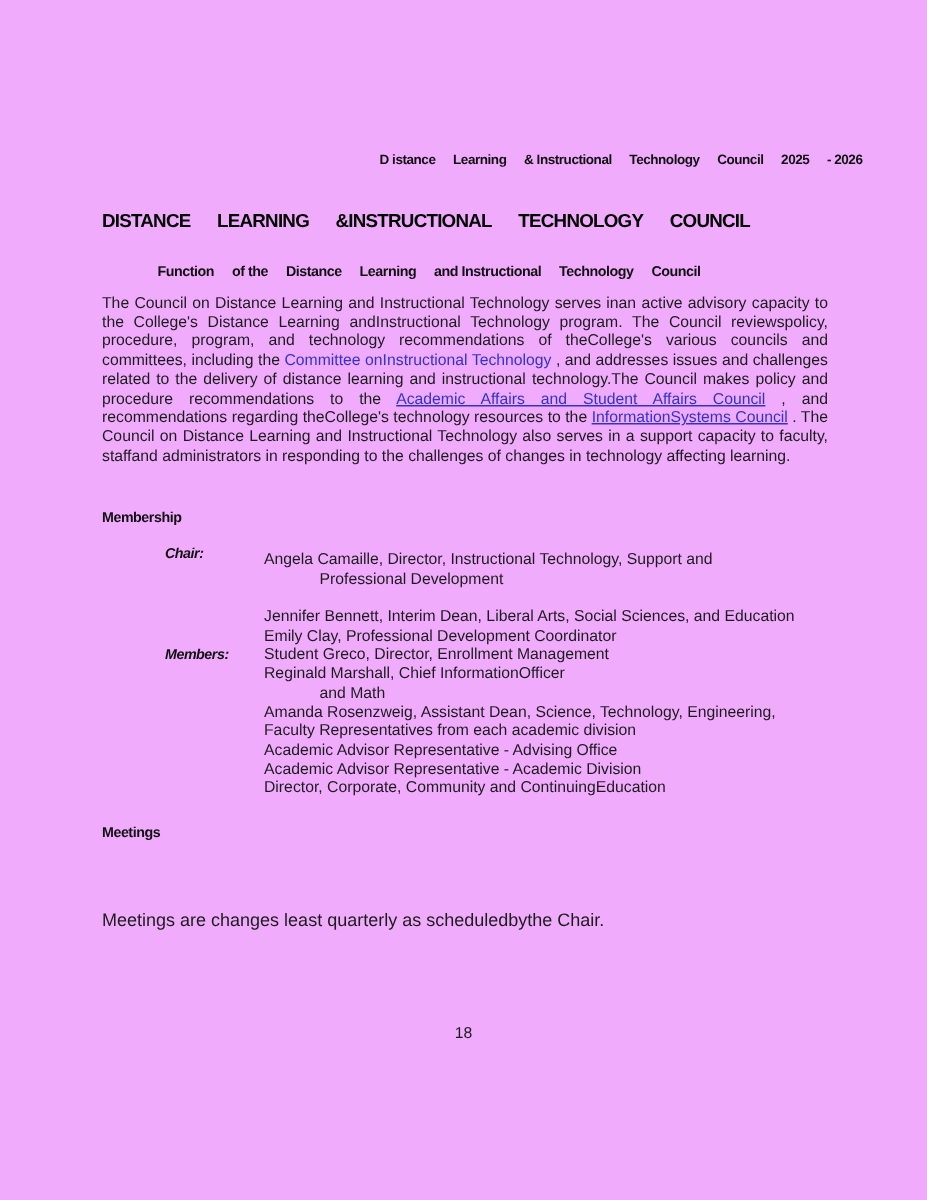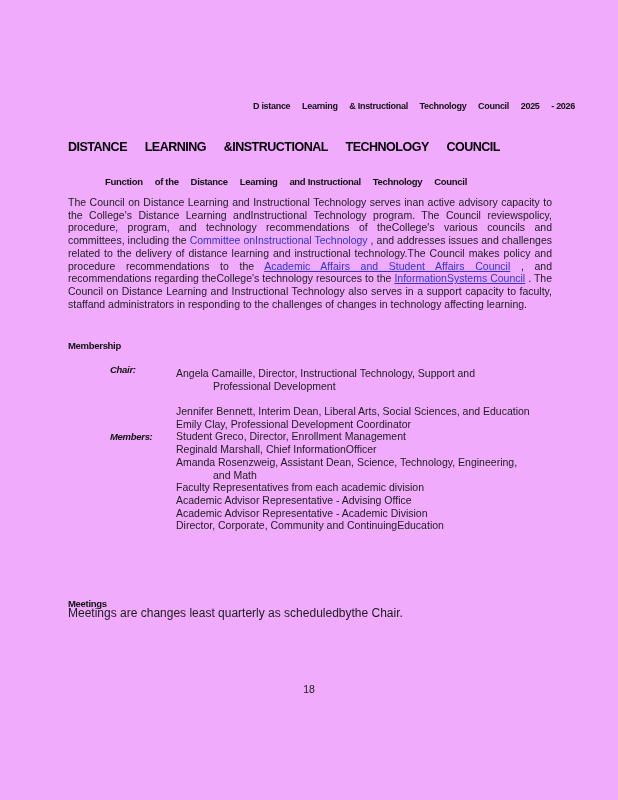"Amanda Rosenzweig, Assistant Dean," div.doc-line { order: before "and Math" -> after "and Math" }
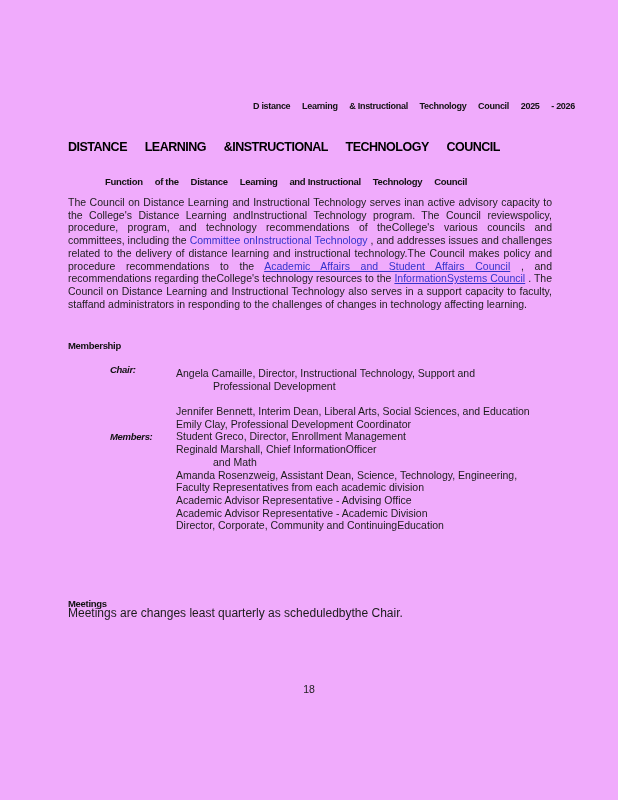"Meetings" .meetings-heading { top: 598px -> 550px }
